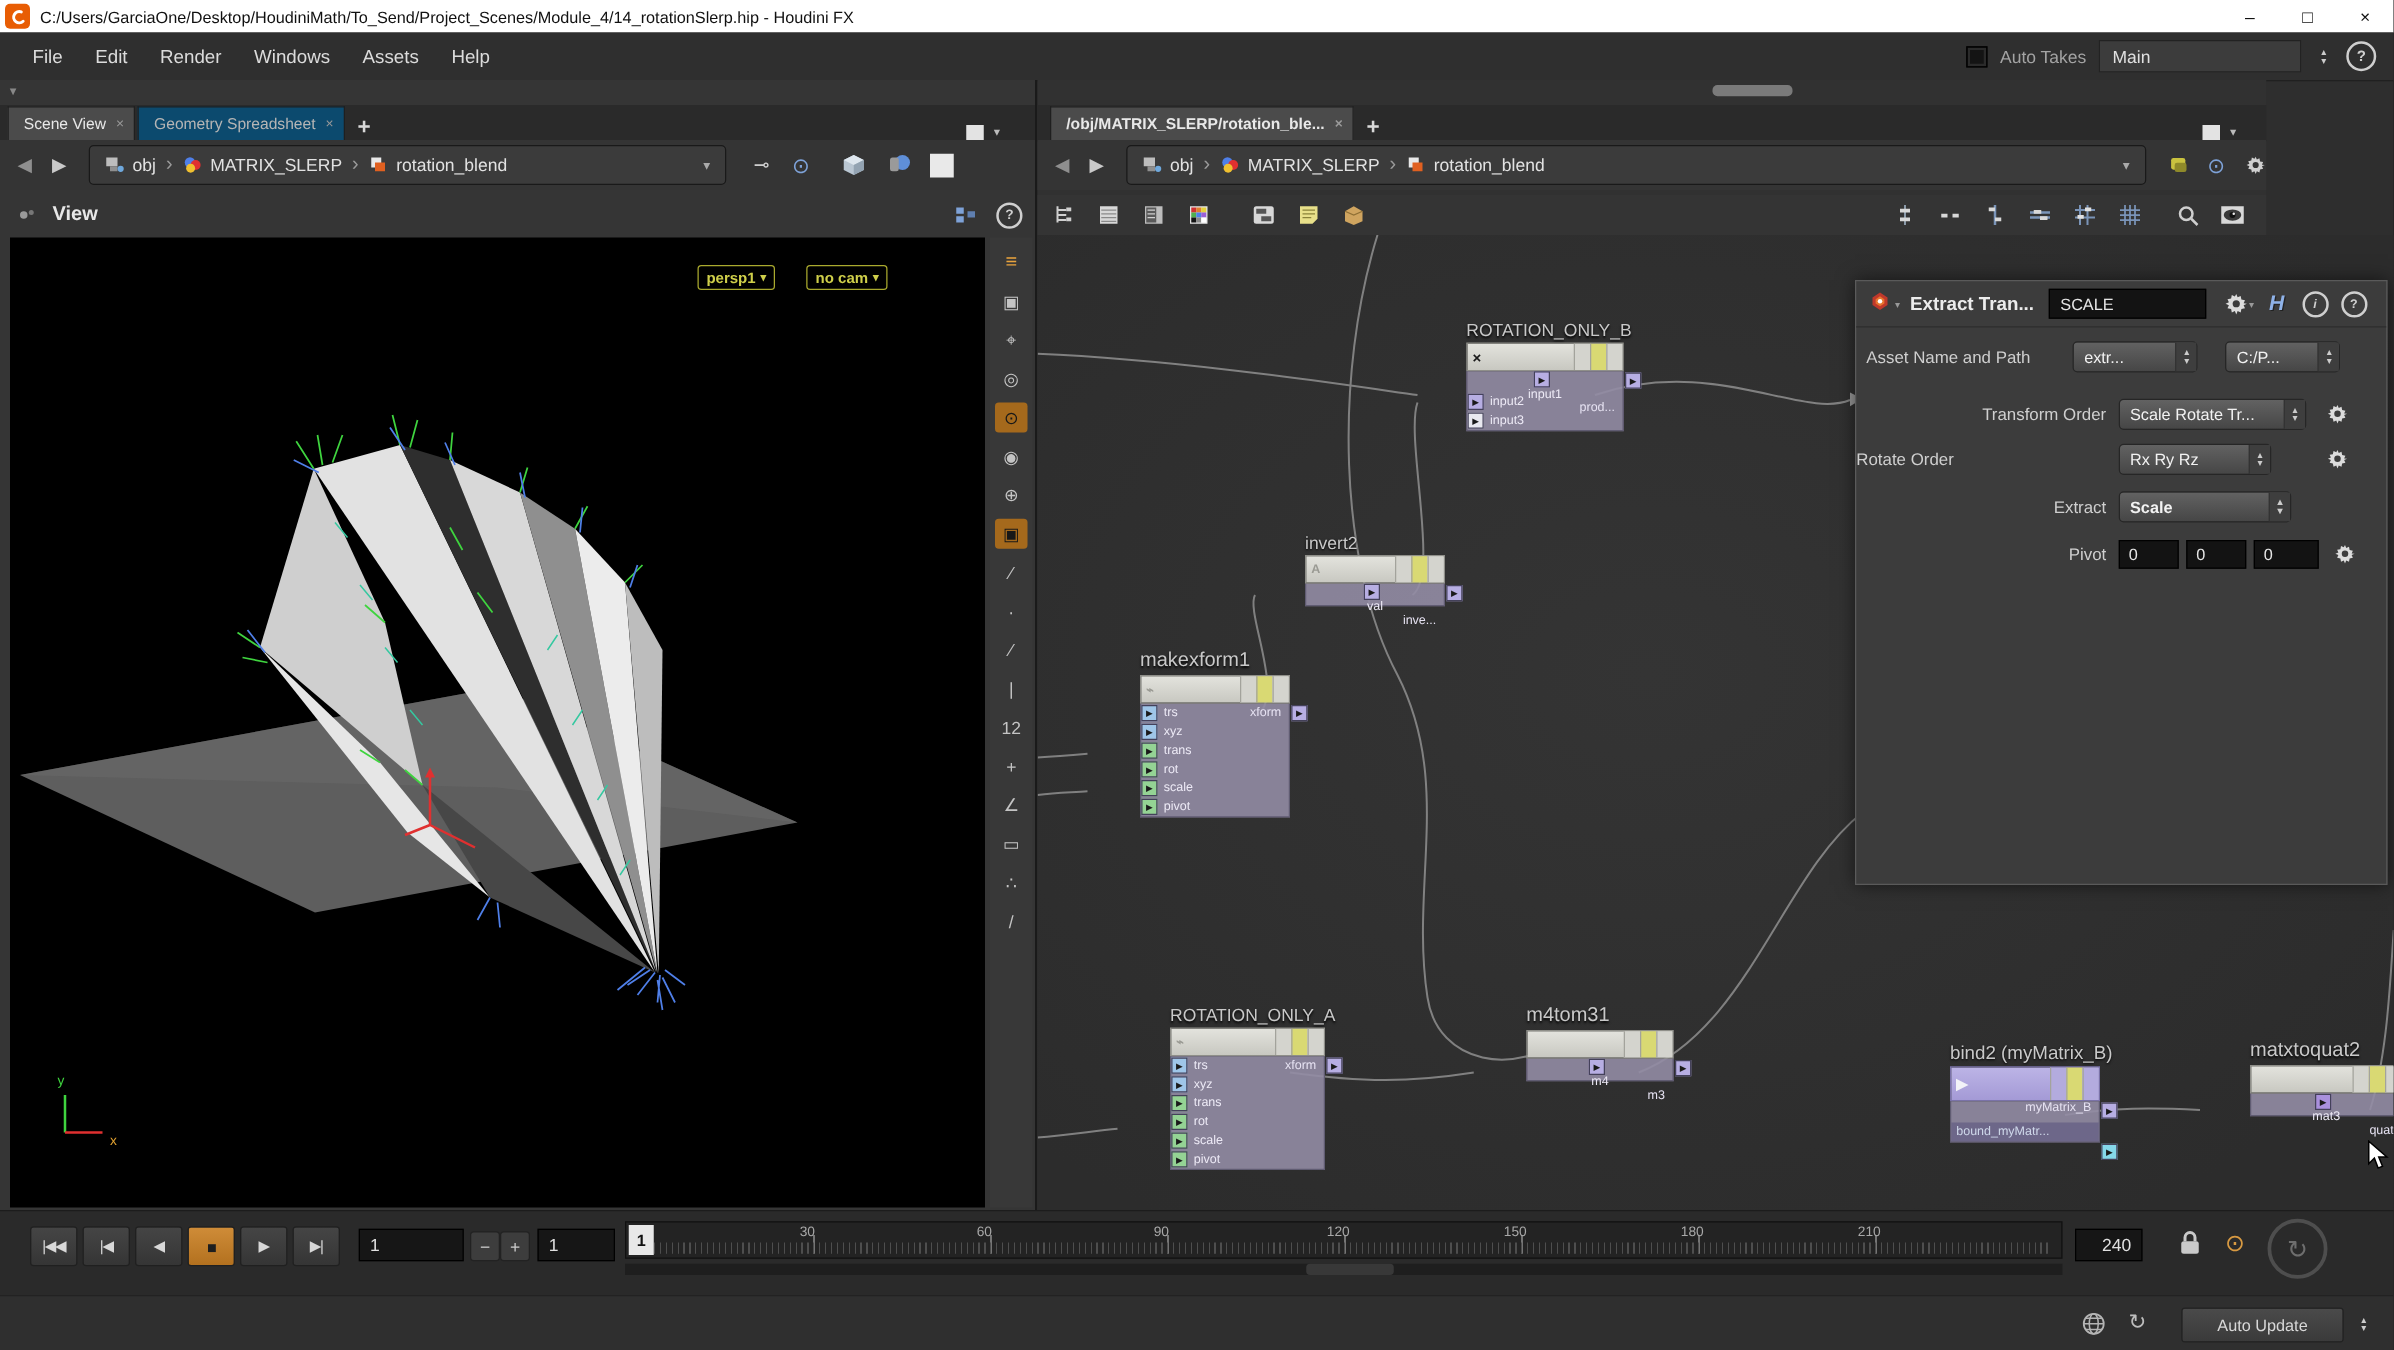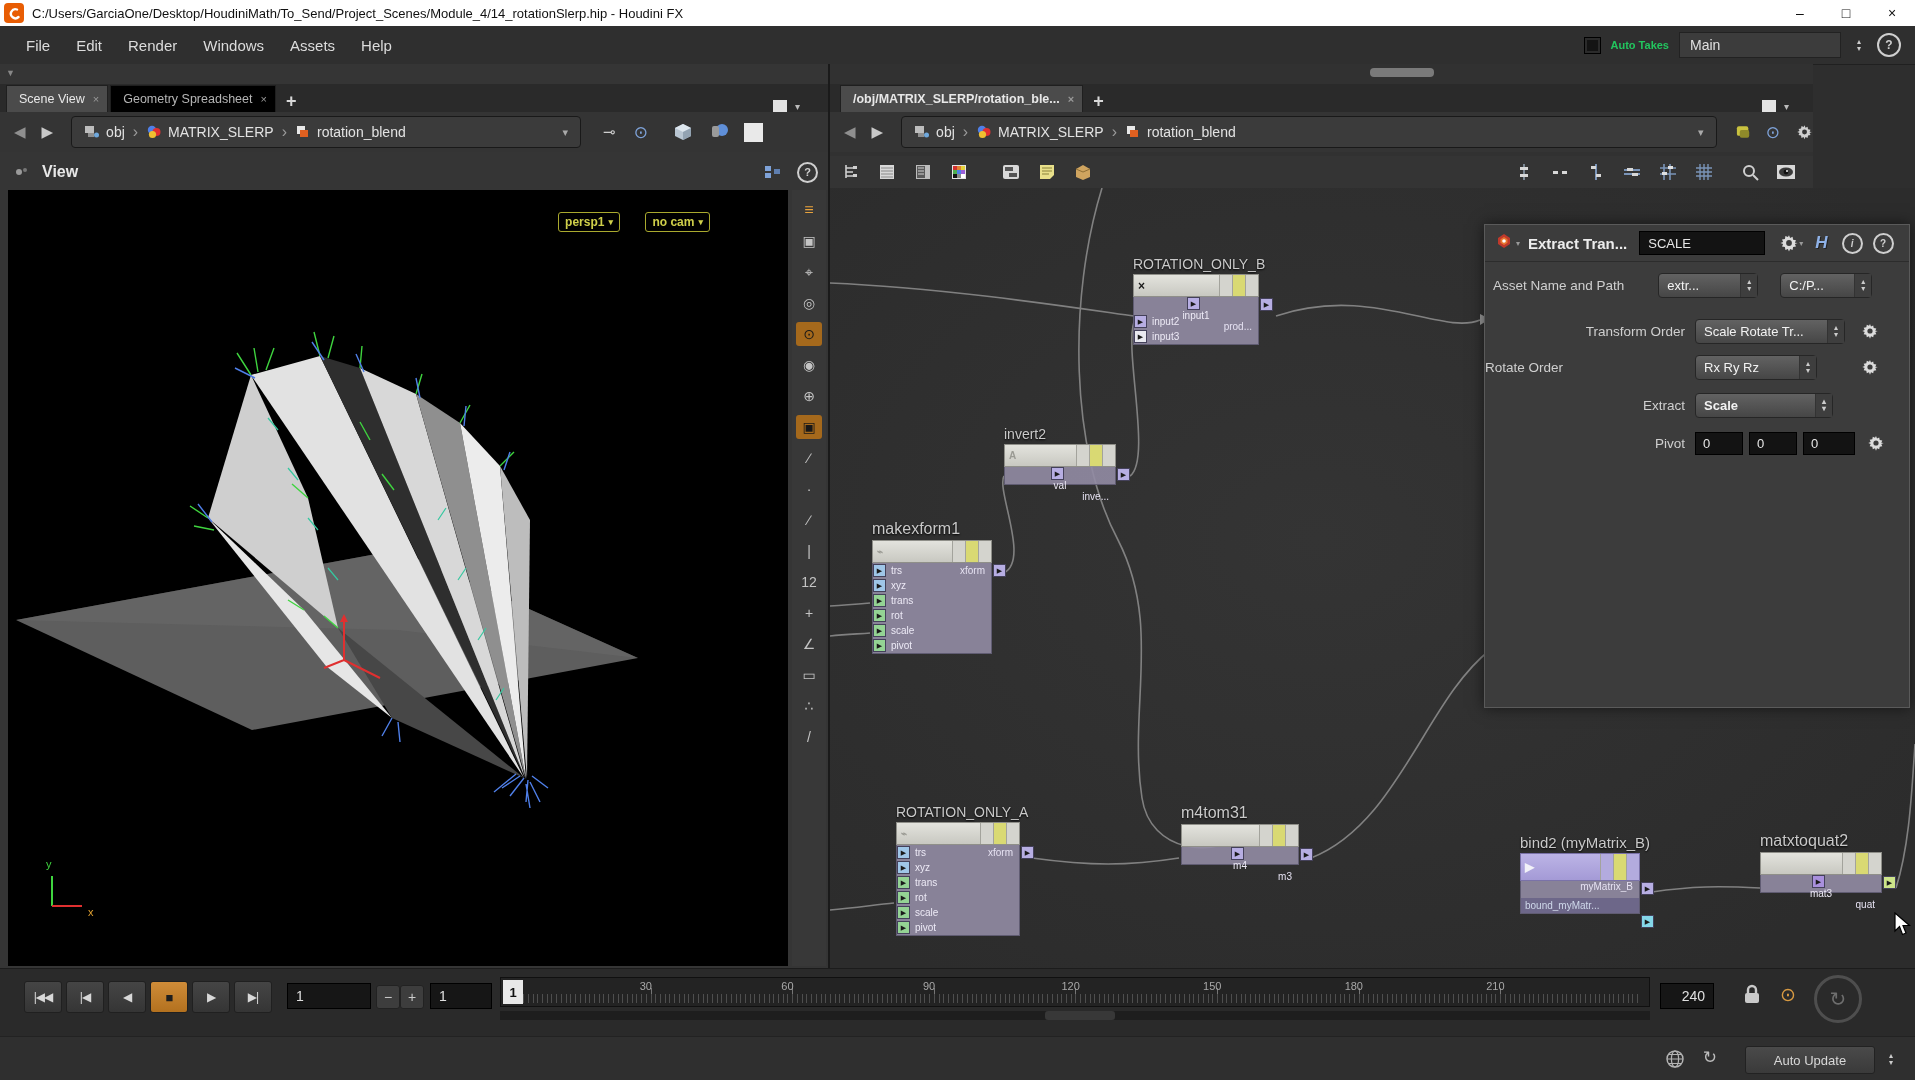"Auto Takes" span { color: #22c55e -> #a3a3a3; font-size: 11px -> 14px; font-weight: bold -> none }
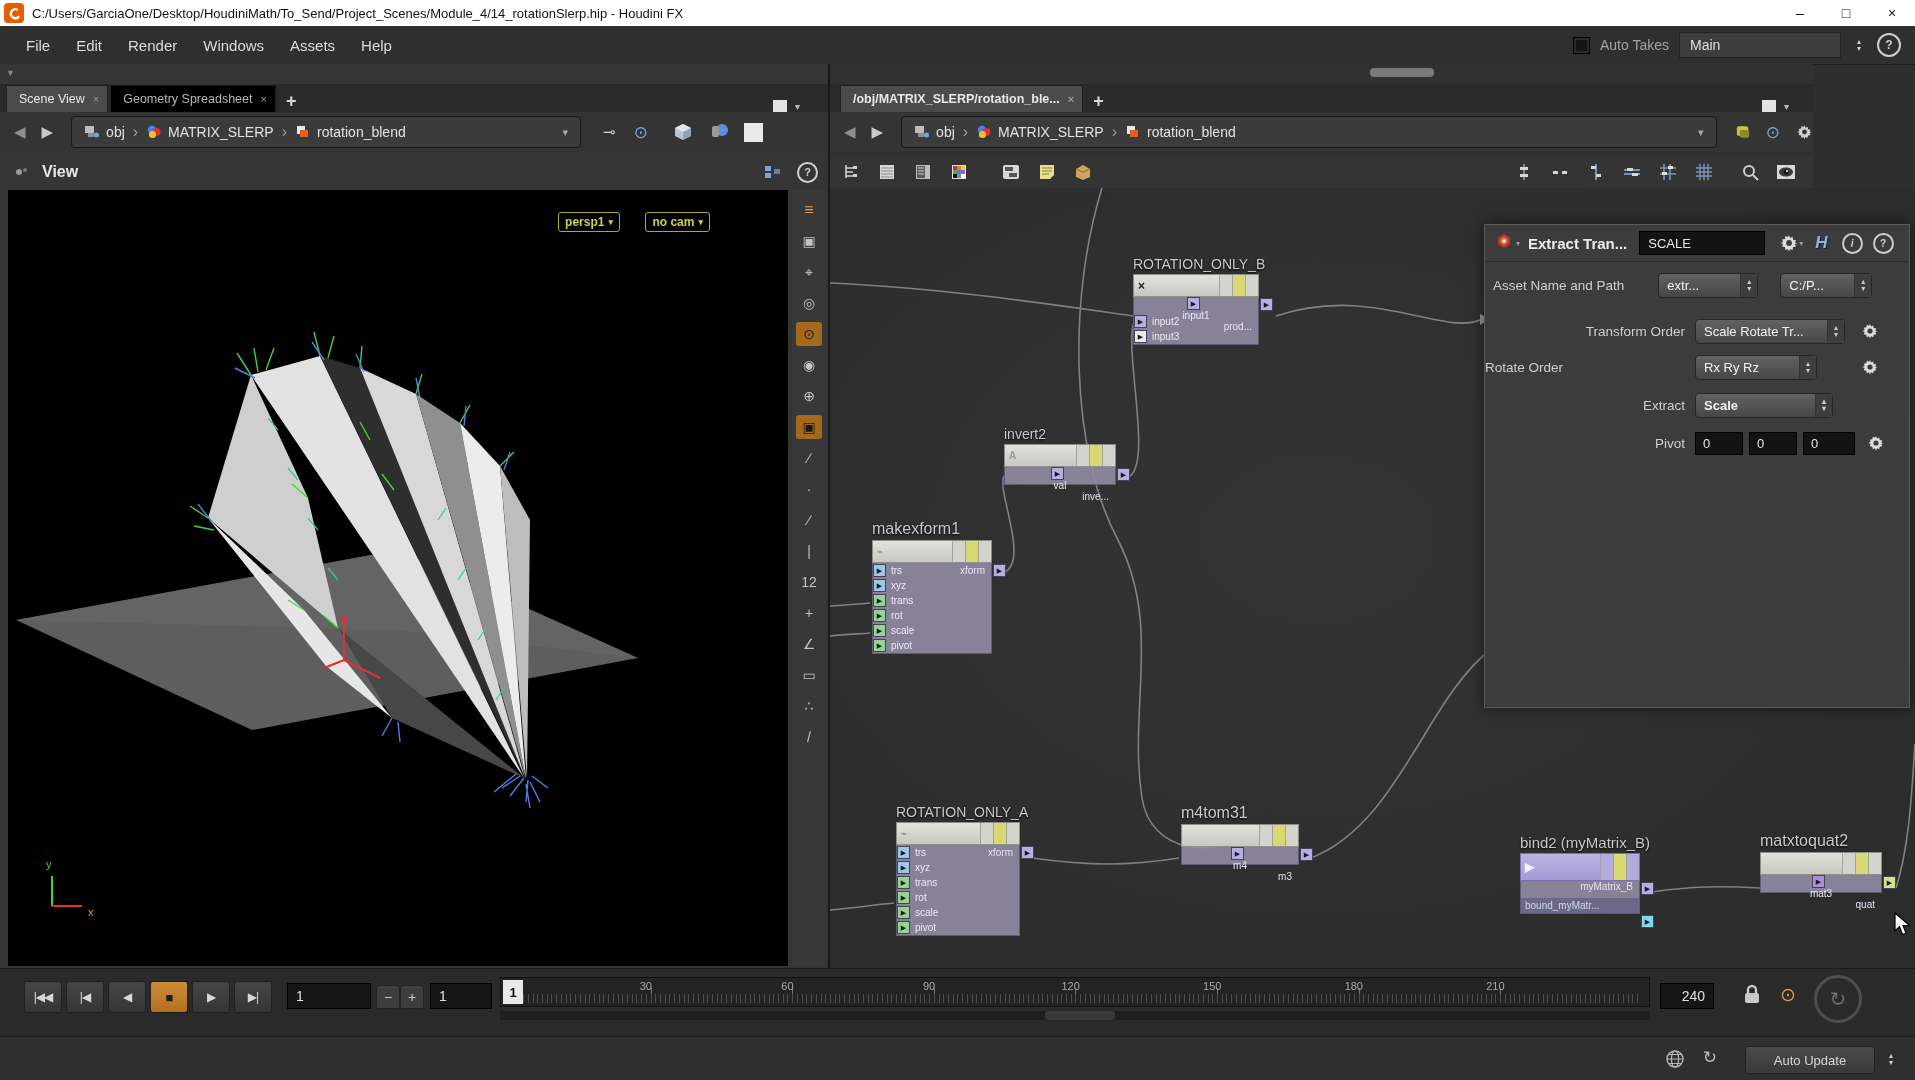"Geometry Spreadsheet" .tab { background: #000000 -> #0c4a6e }
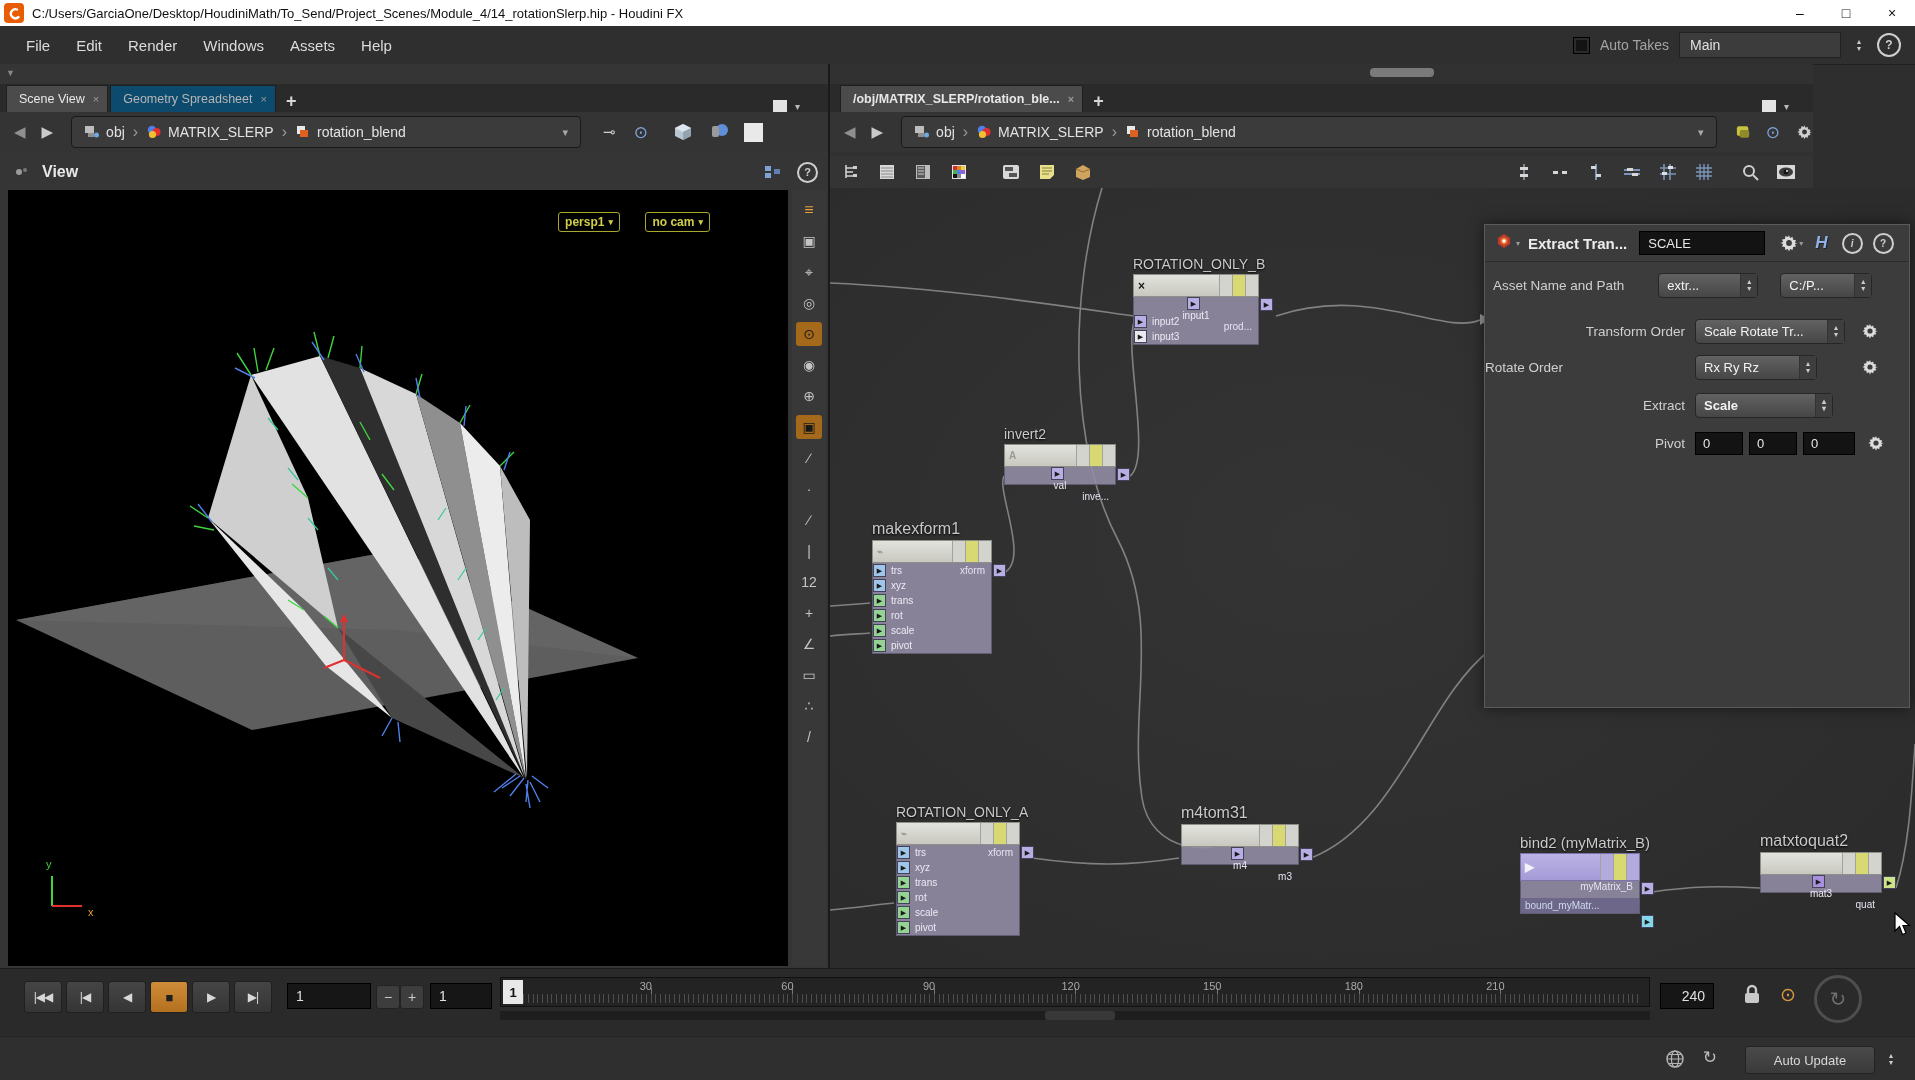"ROTATION_ONLY_B" .node { margin-left: none -> 40px }
